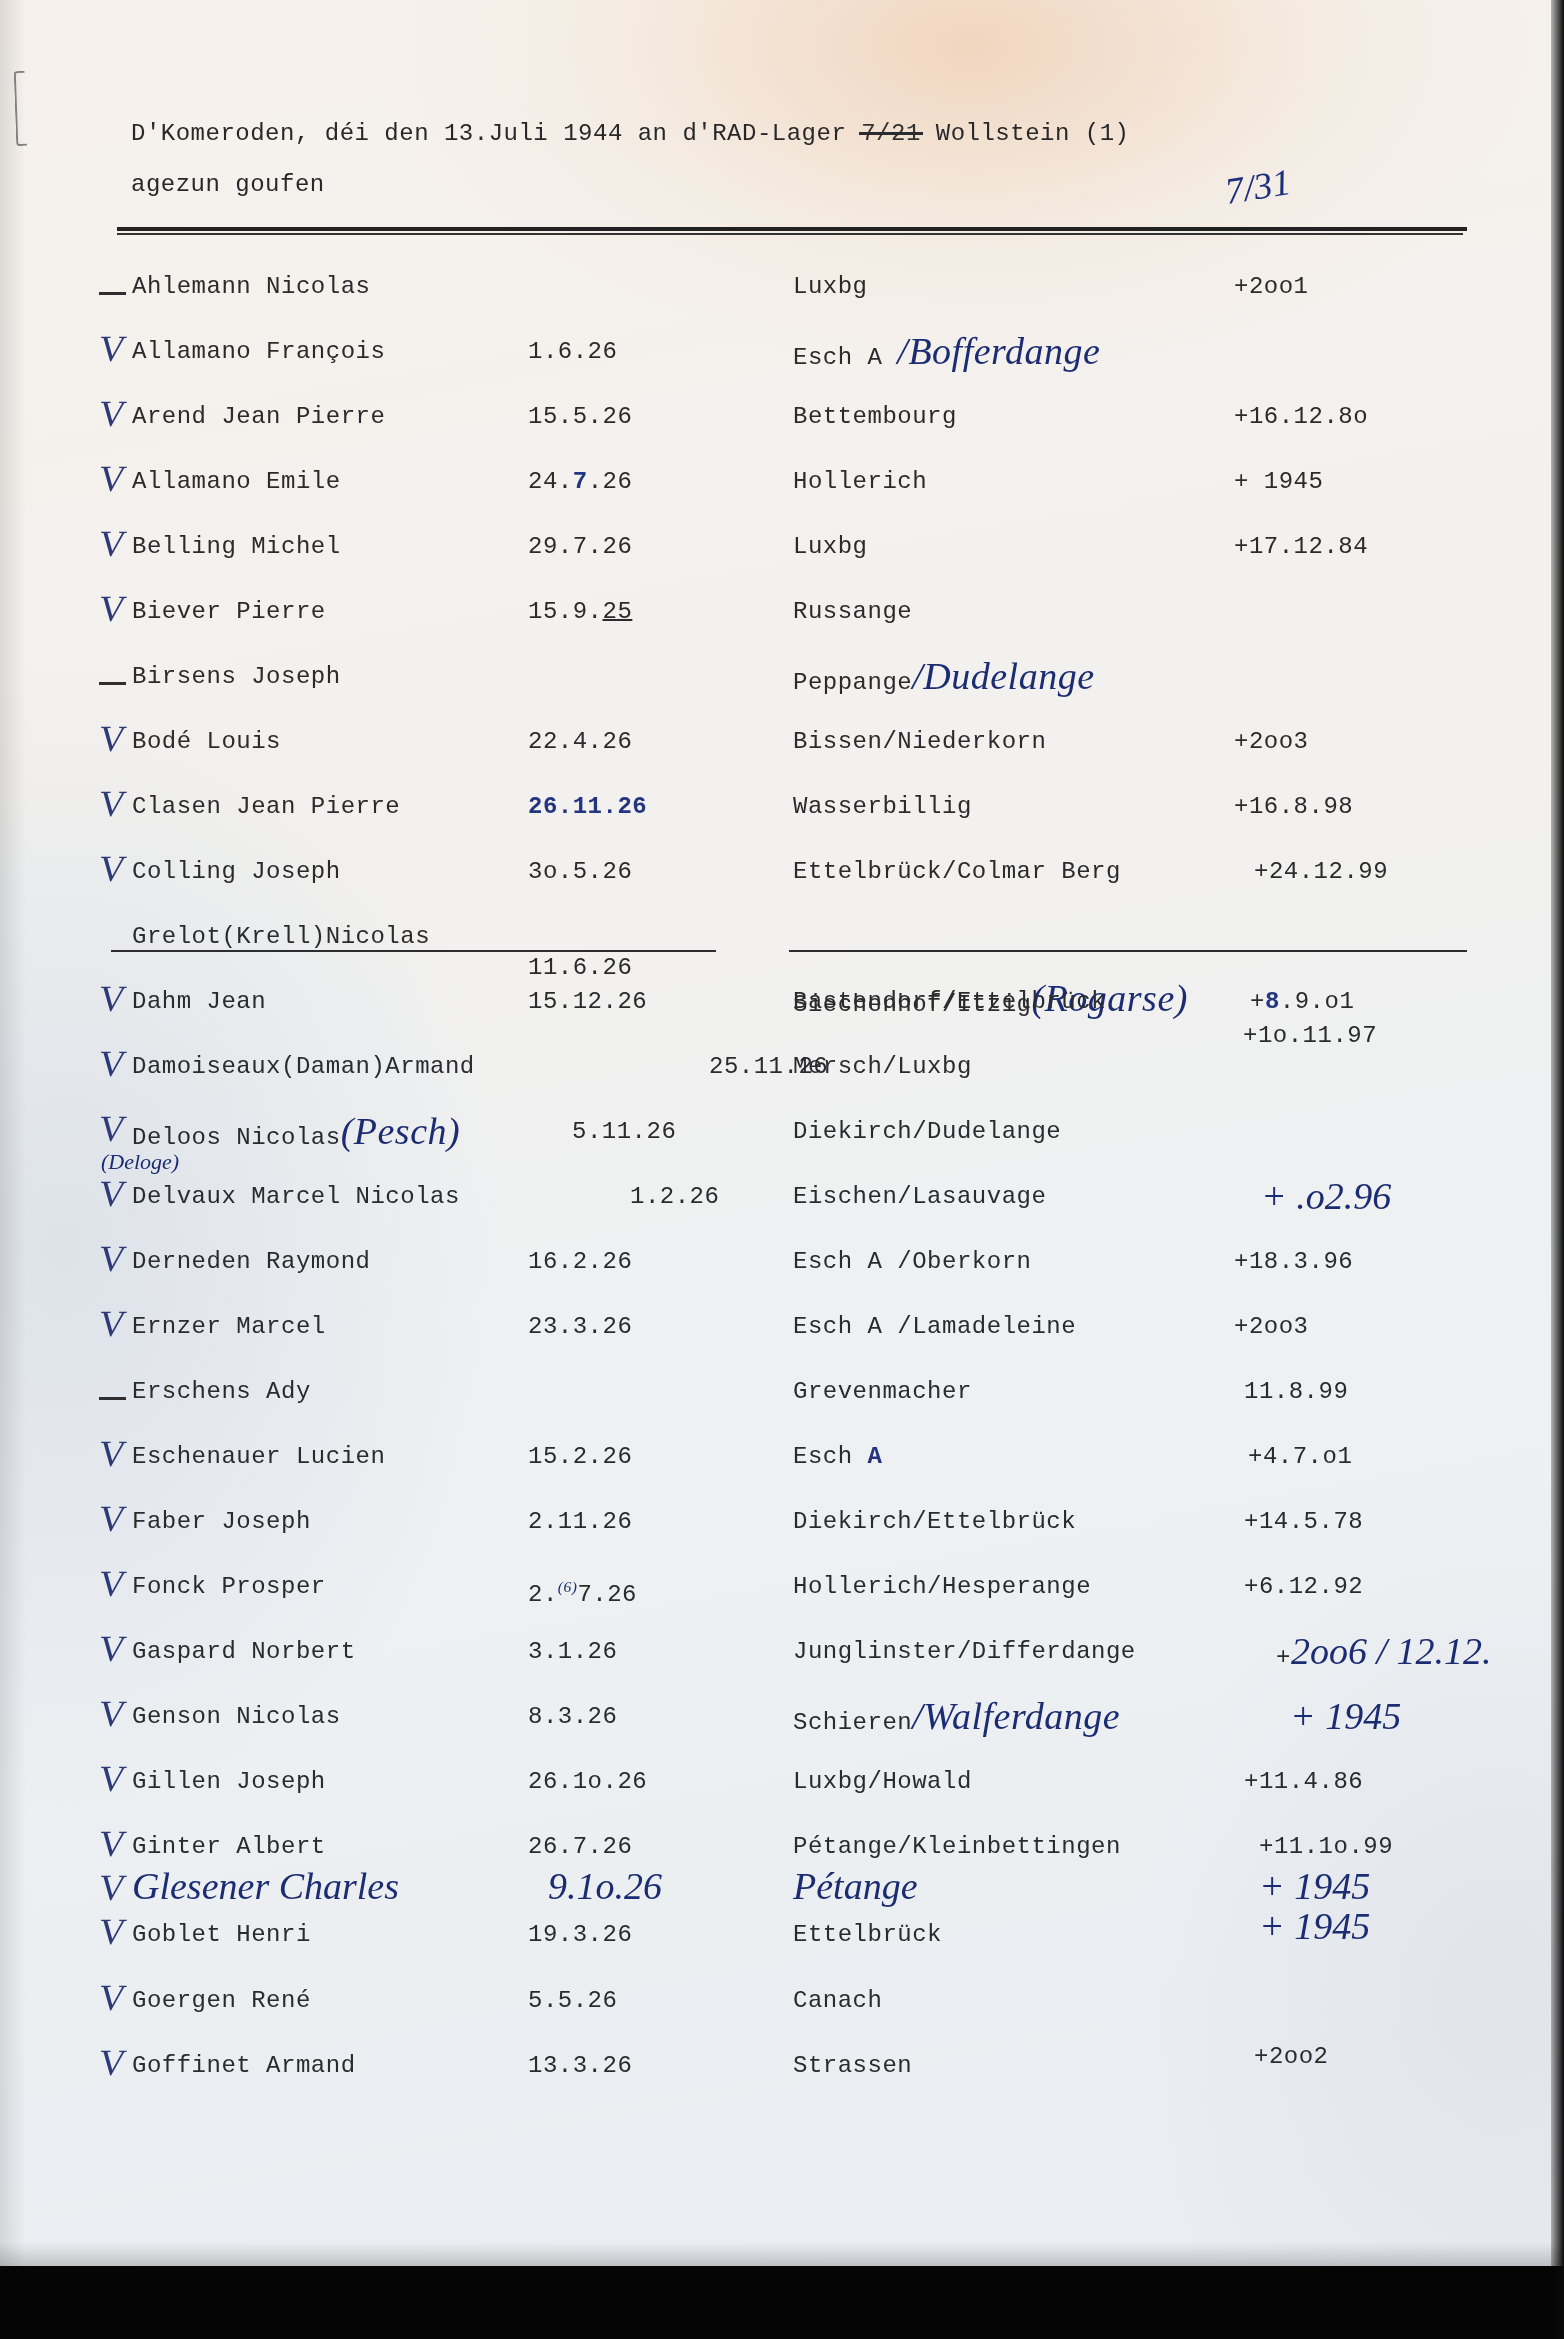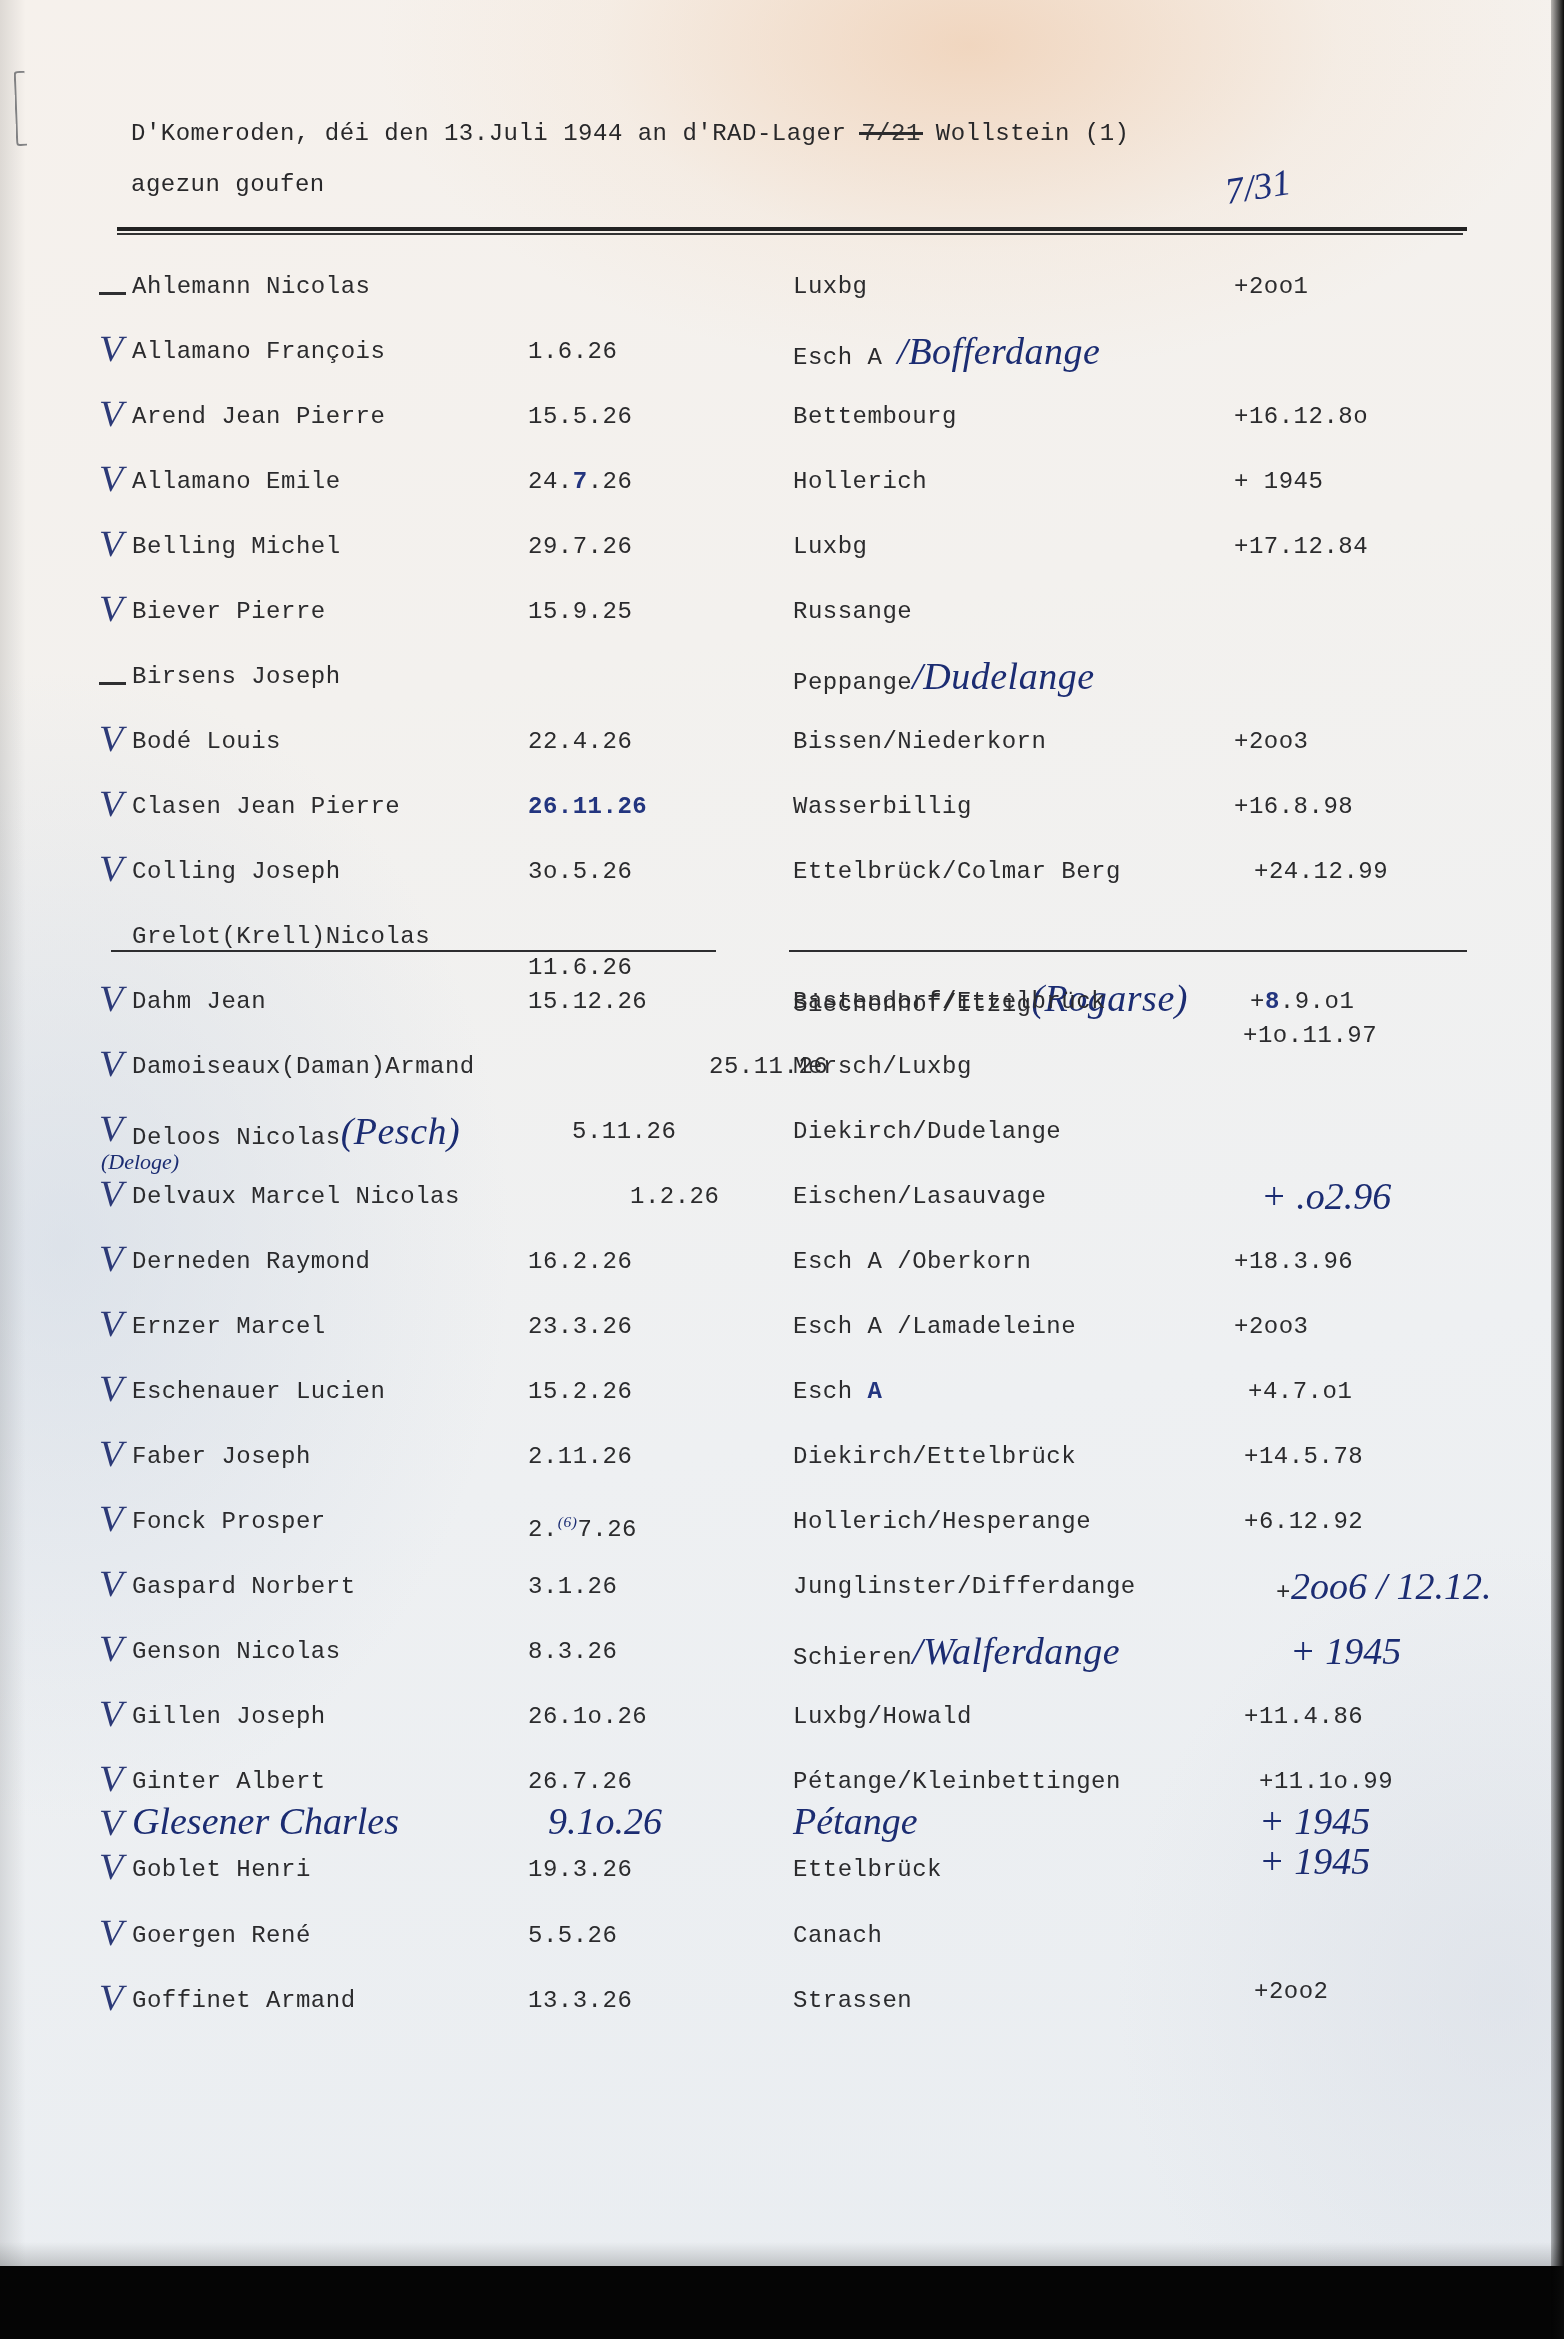"25" .underline { text-decoration: none -> underline }
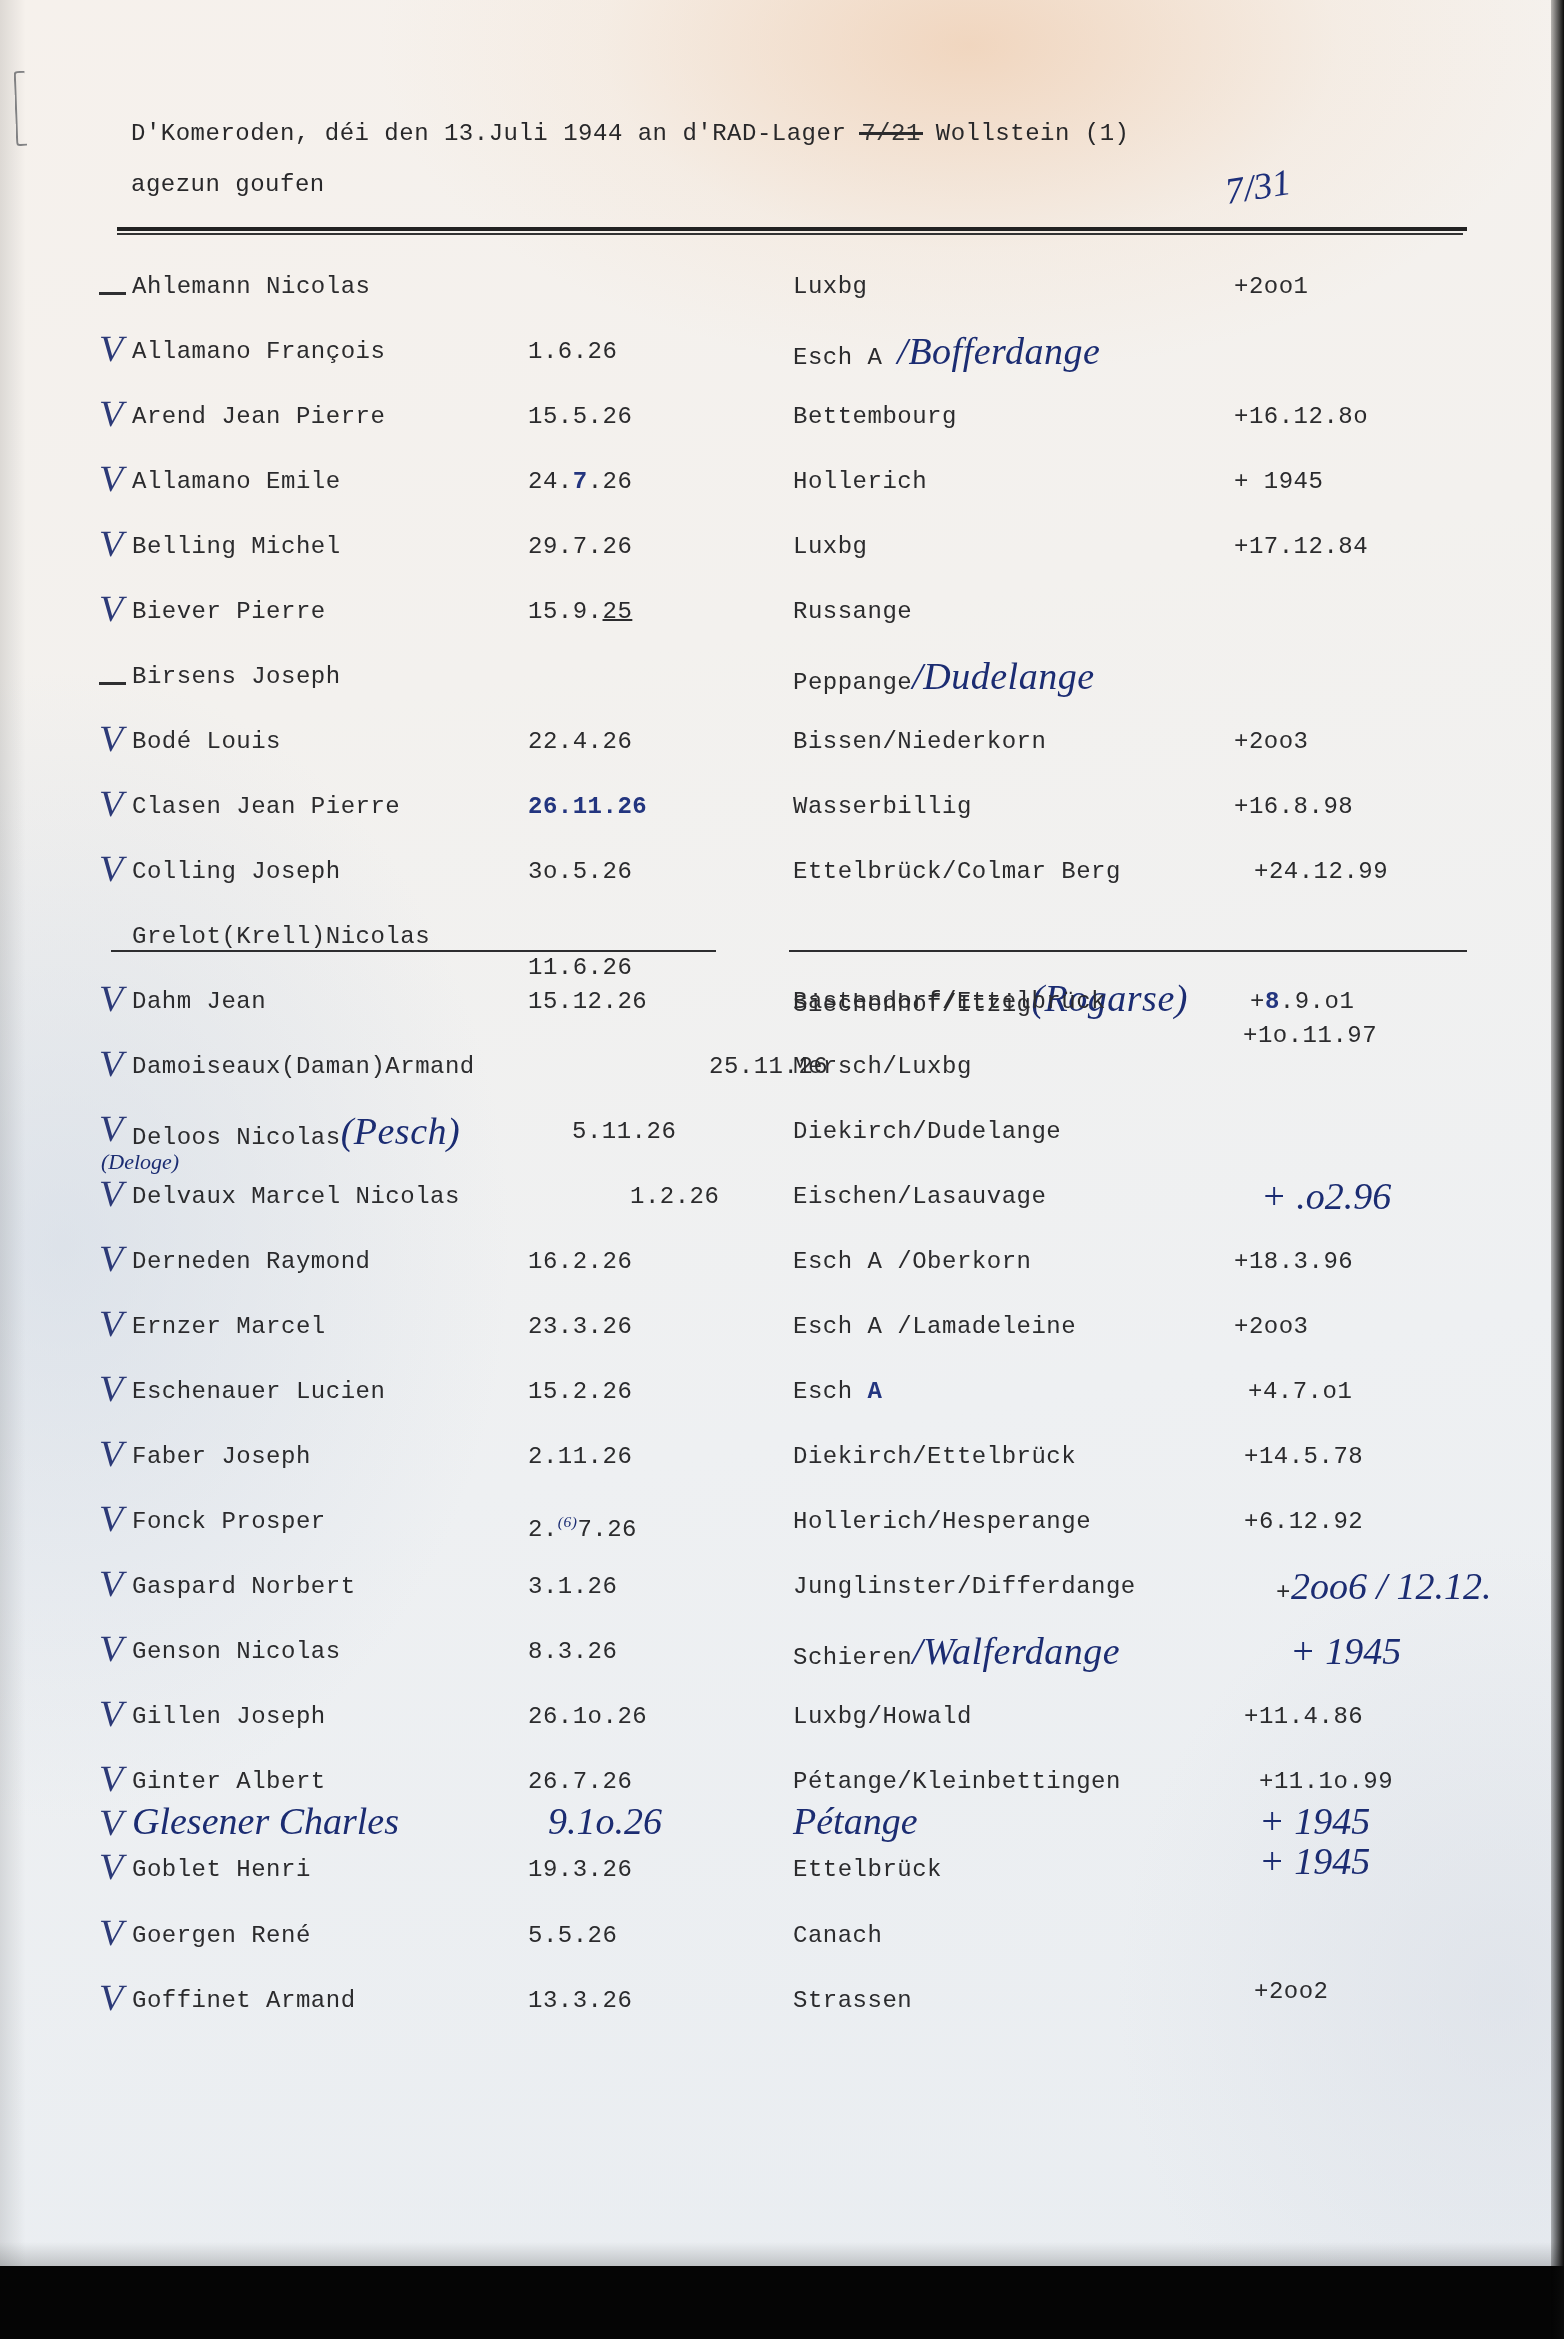"Erschens Ady" div.row { html: none -> <div> <div><span></span></div> <div>Erschens Ady</div> <div></div> <div>Grevenmacher</div> <div>11.8.99</div> </div> }
